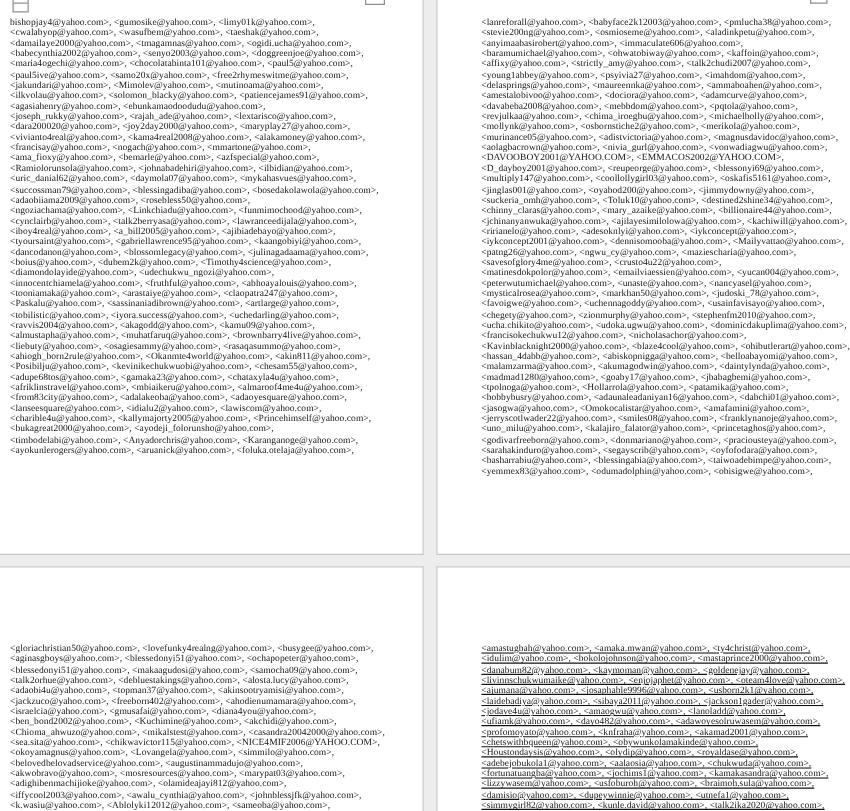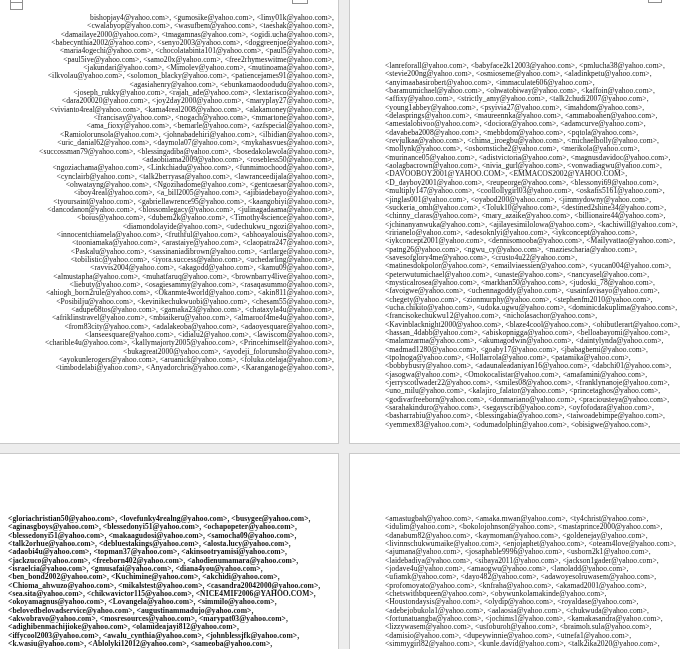"bishopjay4@yahoo.com>," .page-tl { text-align: right -> none }
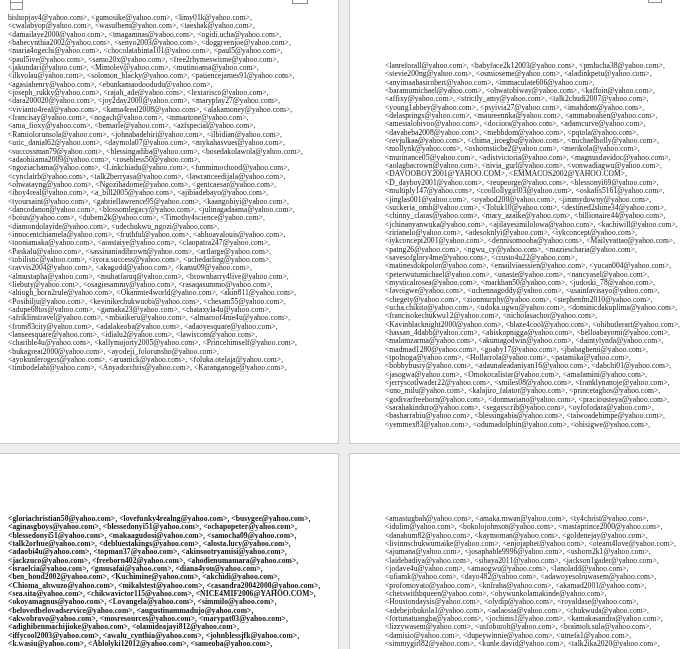"<lanreforall@yahoo.com>," .tb-tr { margin-top: 48px -> none }
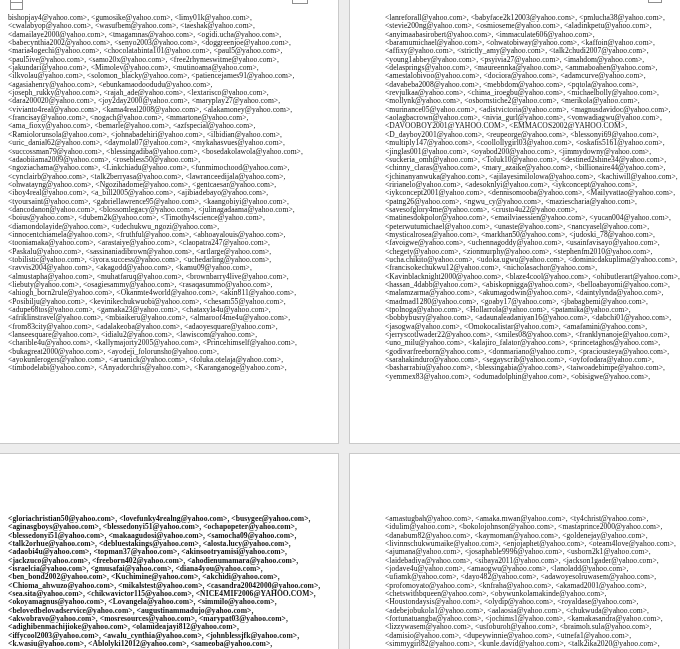"<ohwatayng@yahoo.com>," div.email-line { html: <div>&lt;ohwatayng@yahoo.com&gt;, &lt;Ngozihadome@yahoo.com&gt;, &lt;gentcaesar@yahoo.com&gt;,</div> -> none }
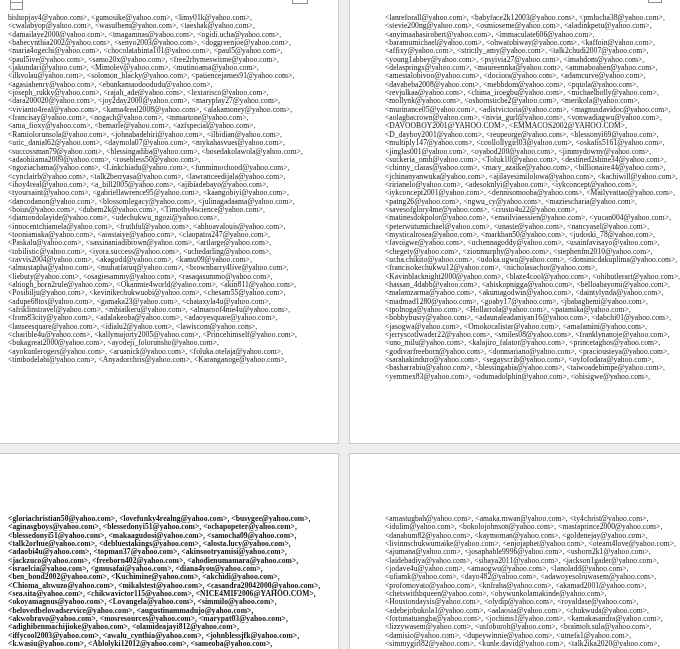"<ayokunlerogers@yahoo.com>," div.email-line { order: before "<timbodelabi@yahoo.com>," -> after "<timbodelabi@yahoo.com>," }
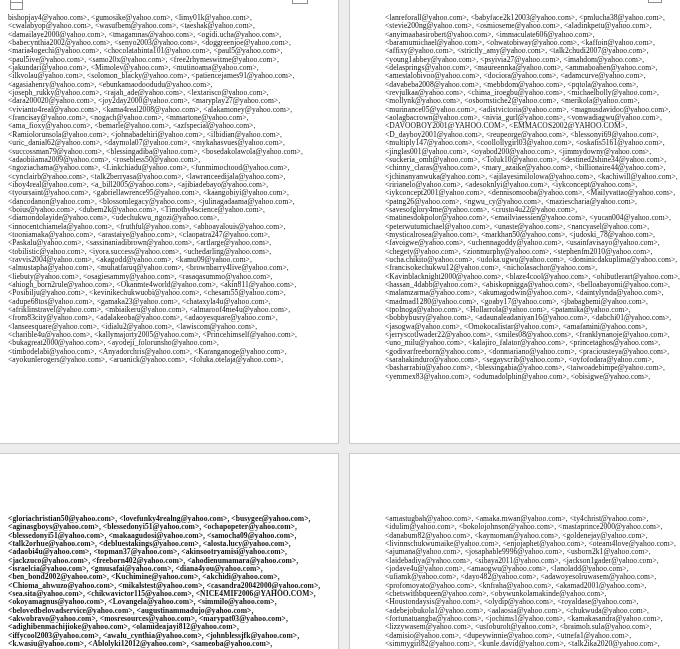"<gloriachristian50@yahoo.com>," .tb-bl { font-weight: bold -> none }
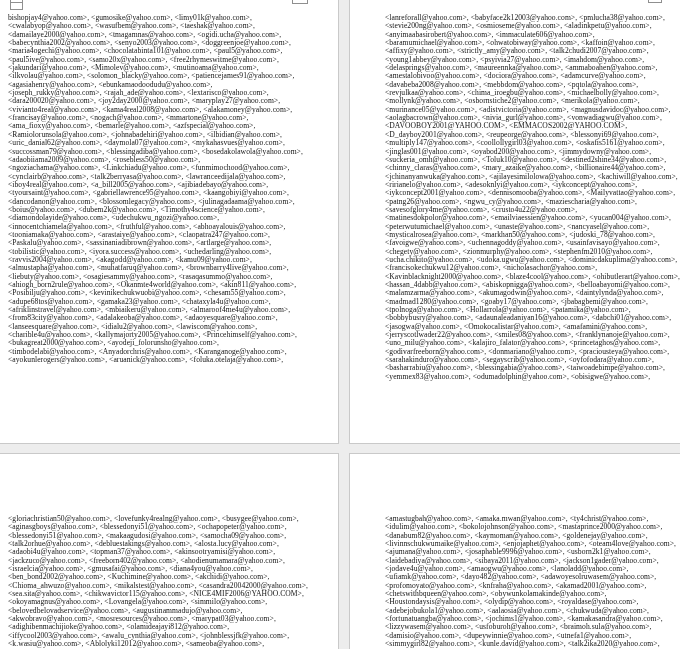"<amastugbah@yahoo.com>," .tb-br { text-decoration: none -> underline }
